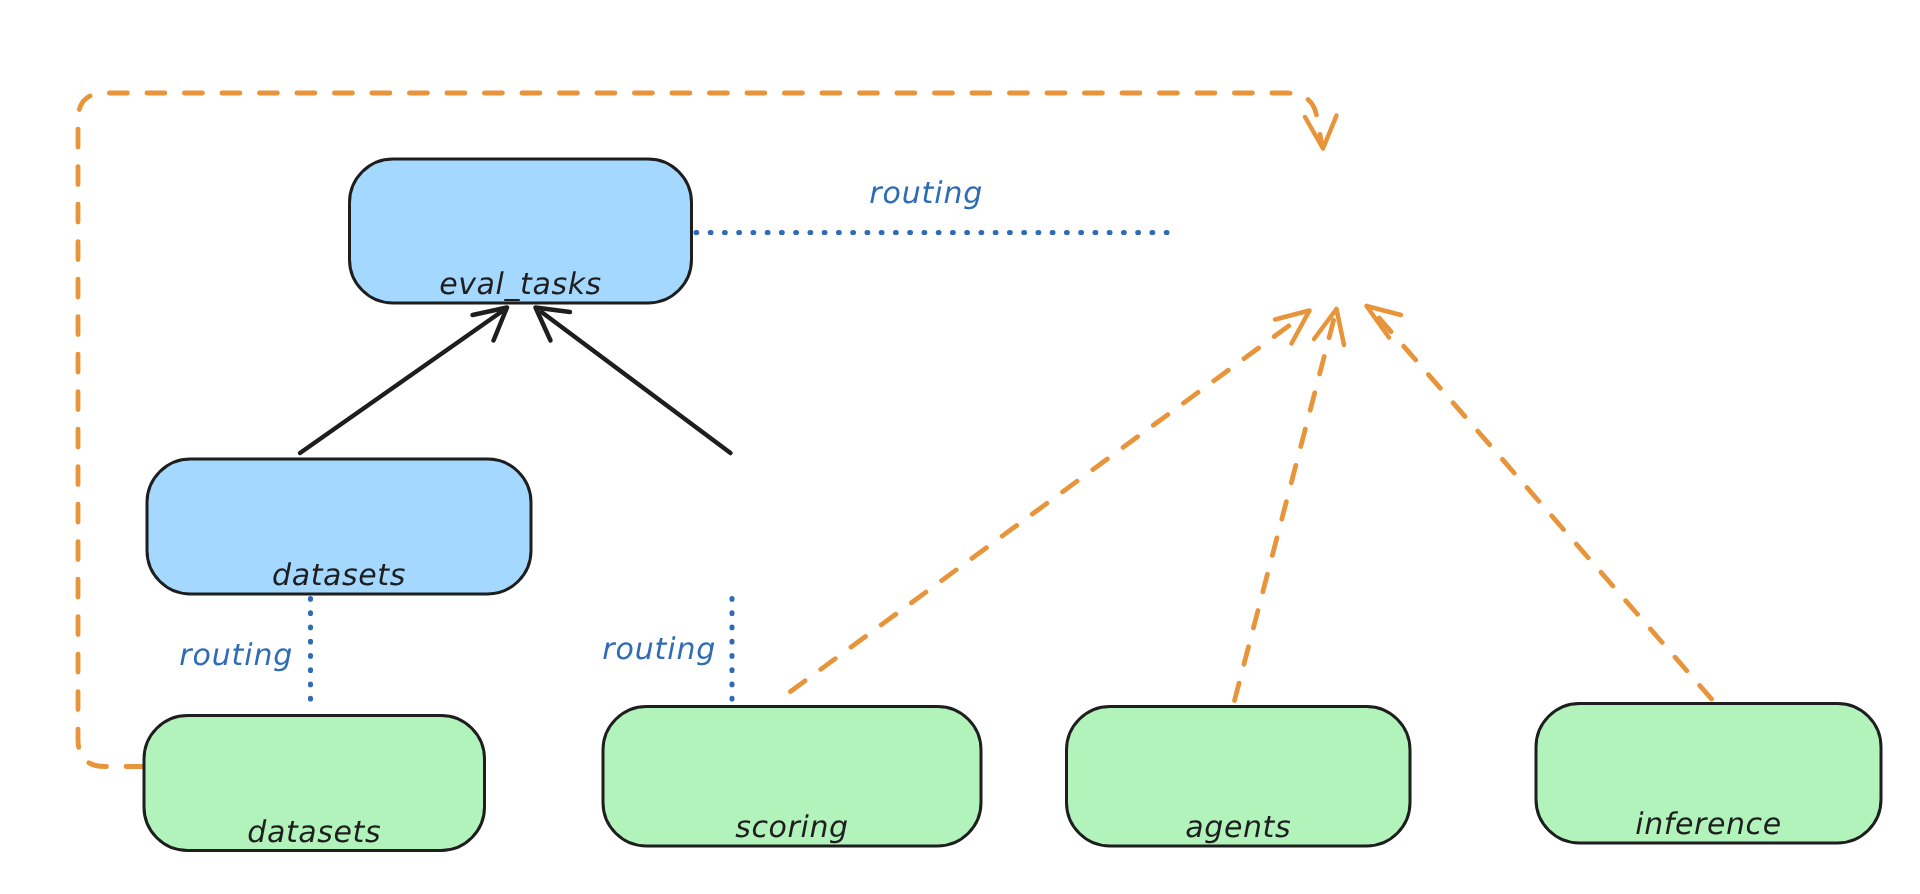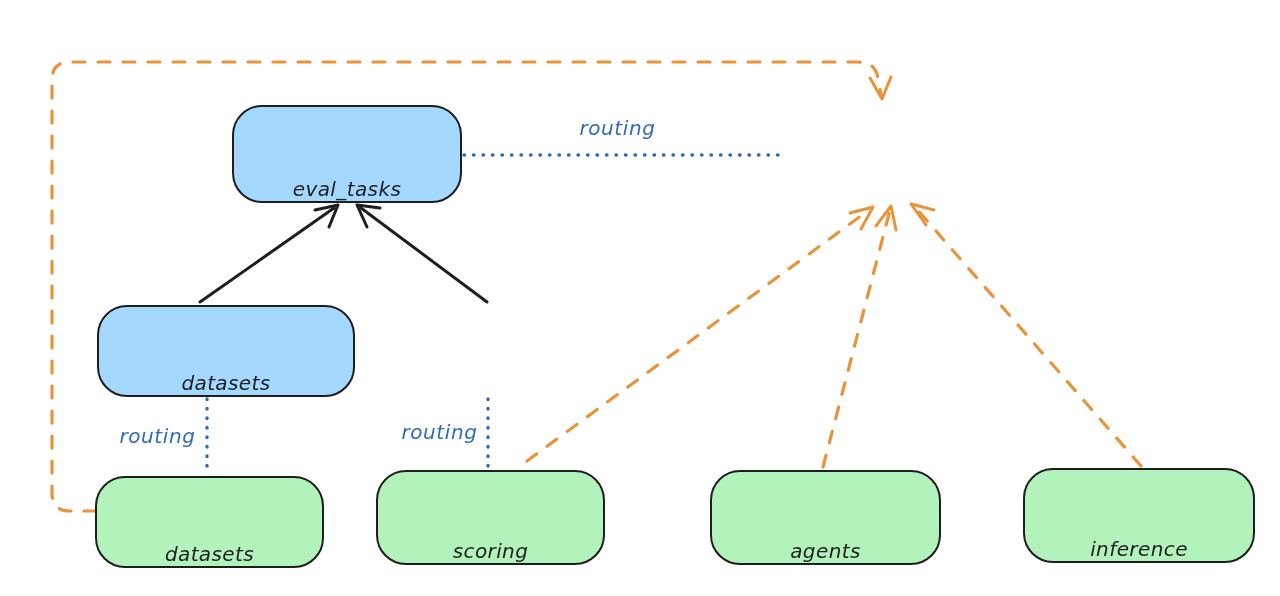"scoring" div.node { left: 376px -> 401px; width: 229px -> 254px }
